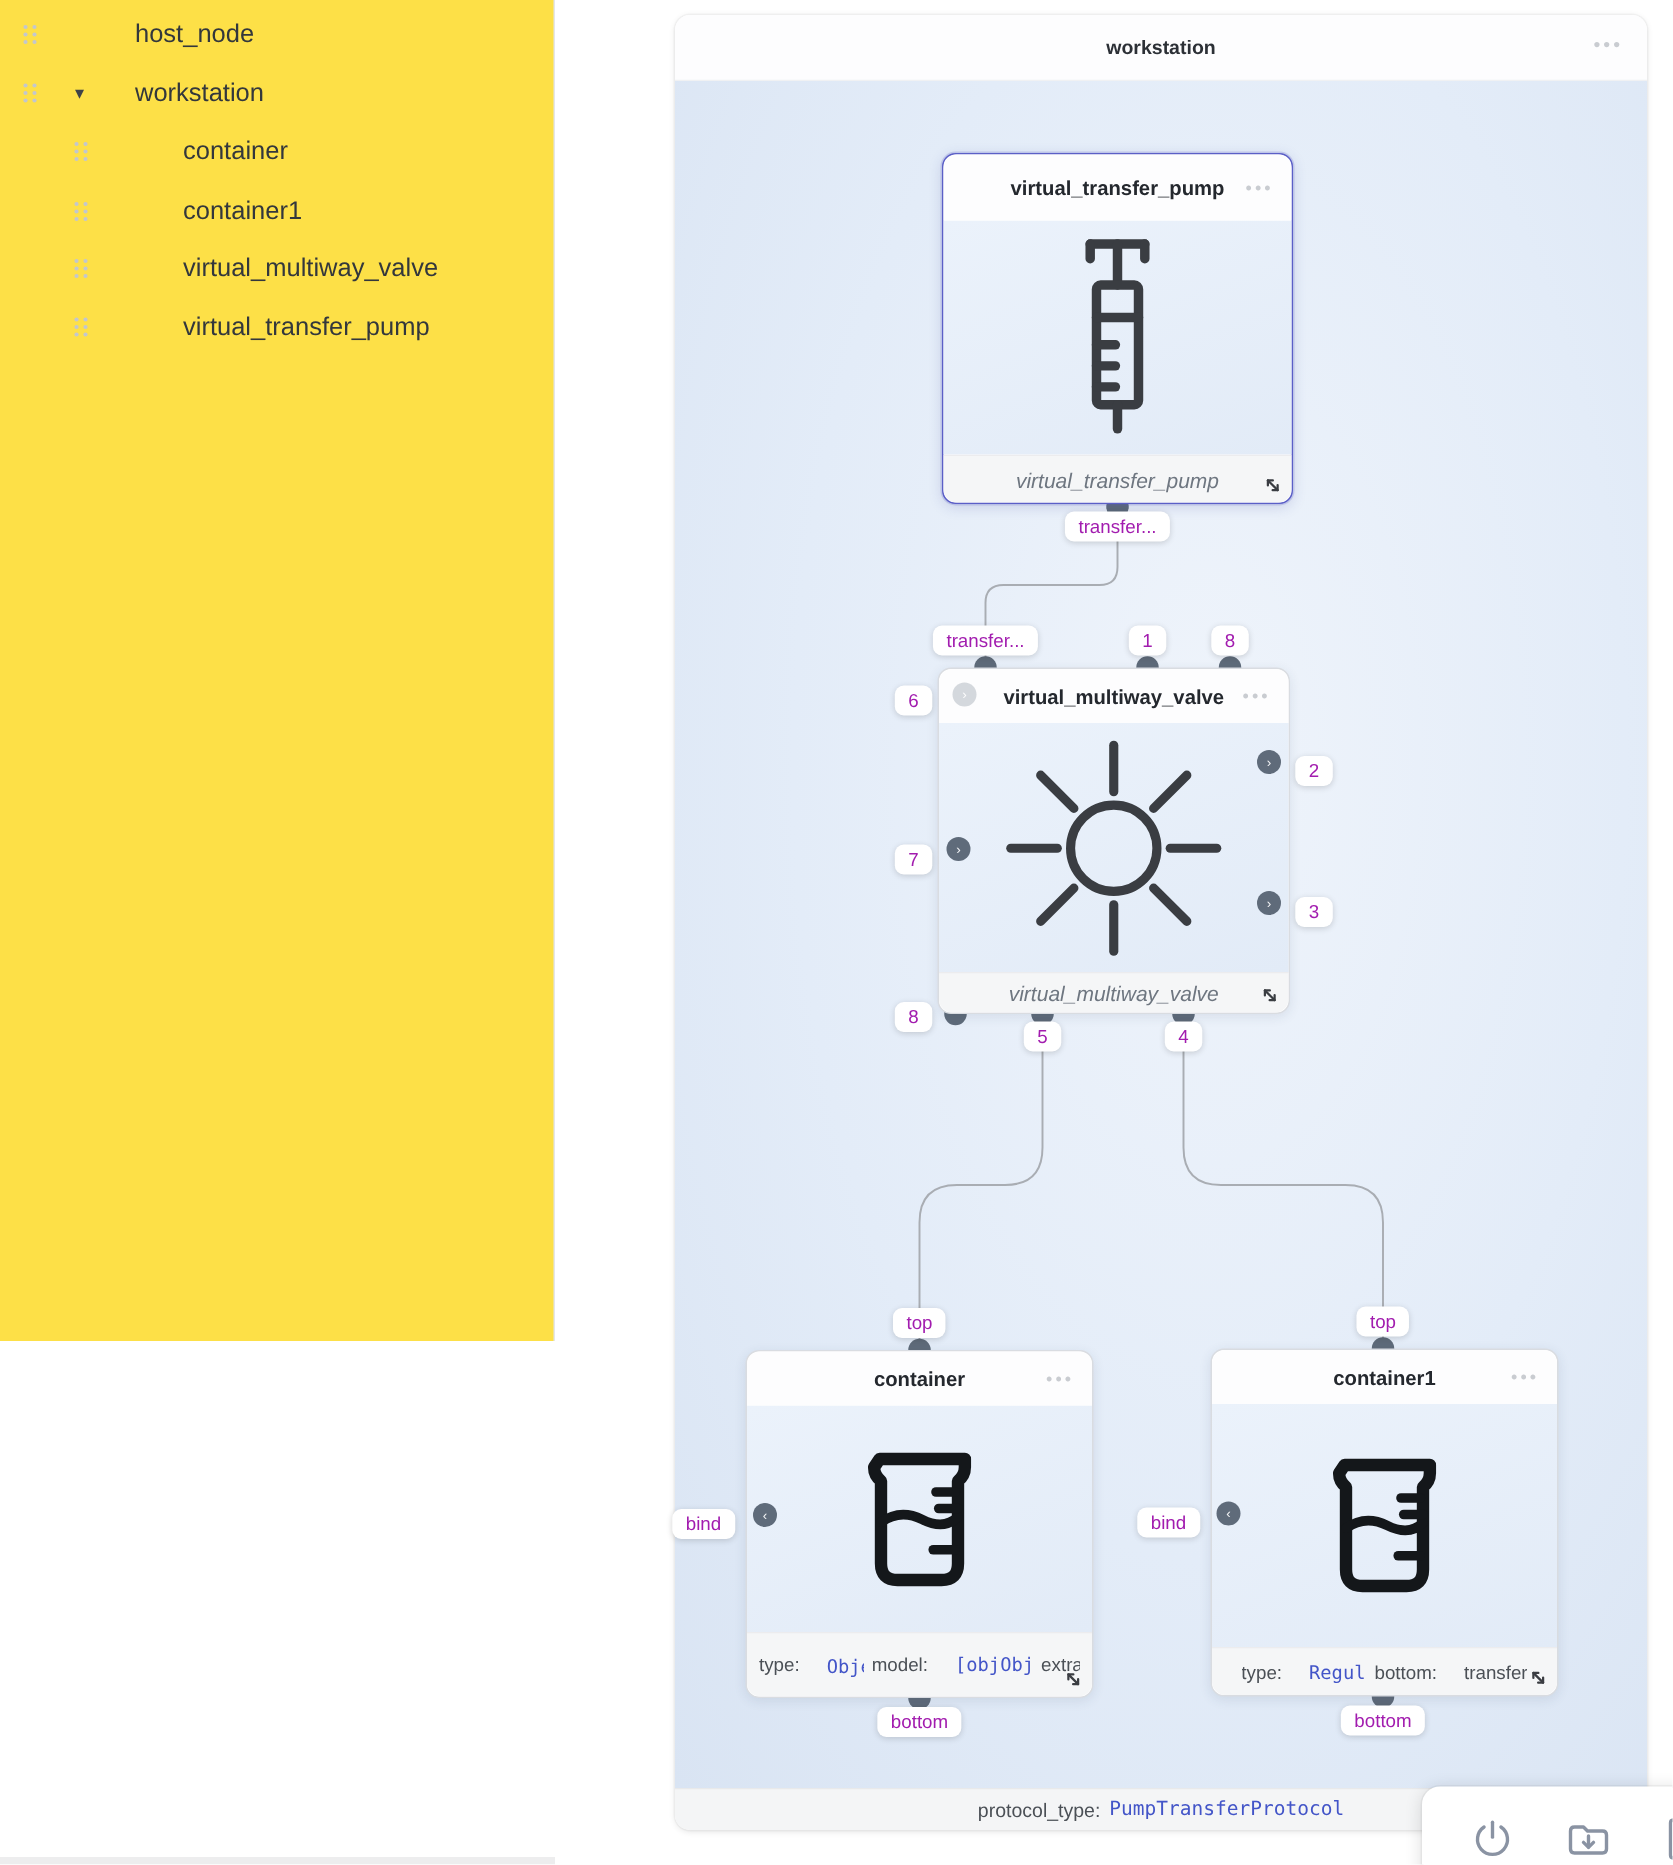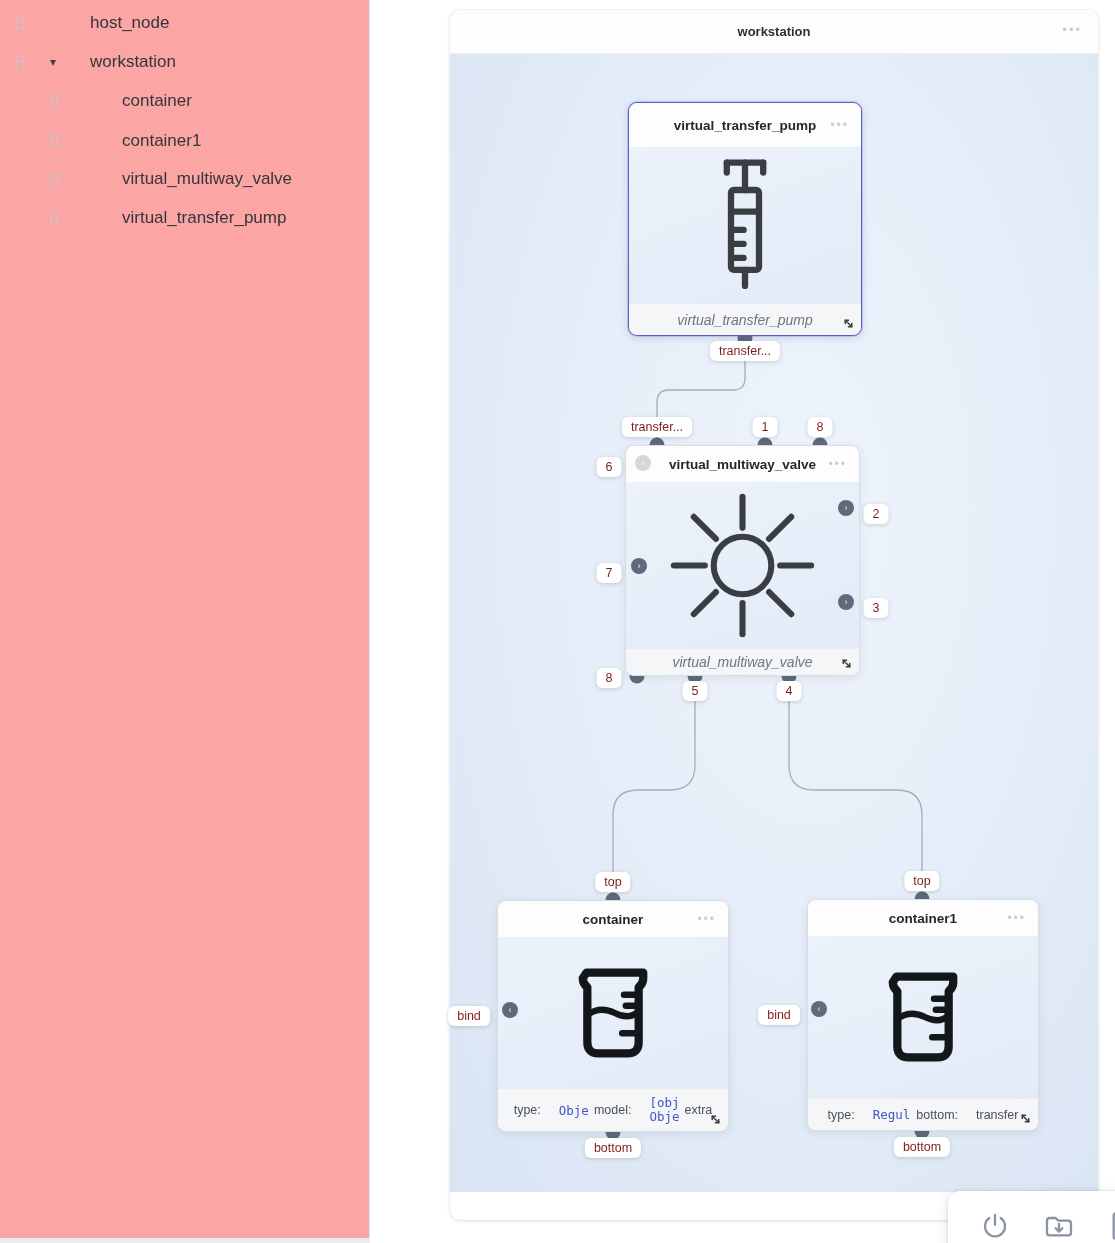"host_node" .sidebar { background: #fca5a5 -> #fde047; height: 1243px -> 894px }
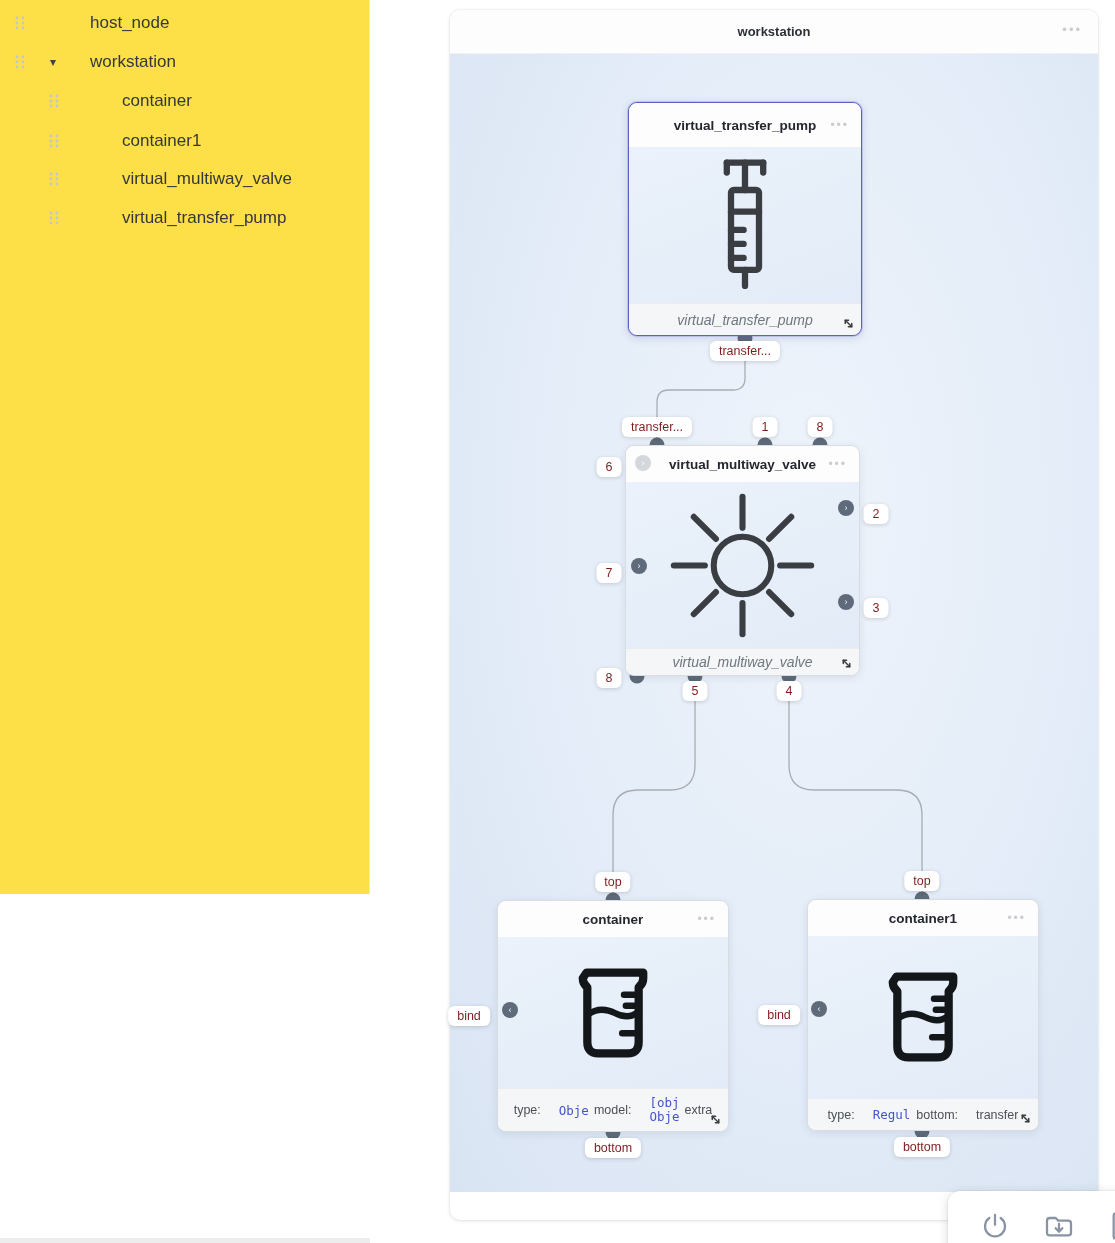"transfer..." .port-label { color: #7f1d1d -> #a21caf }
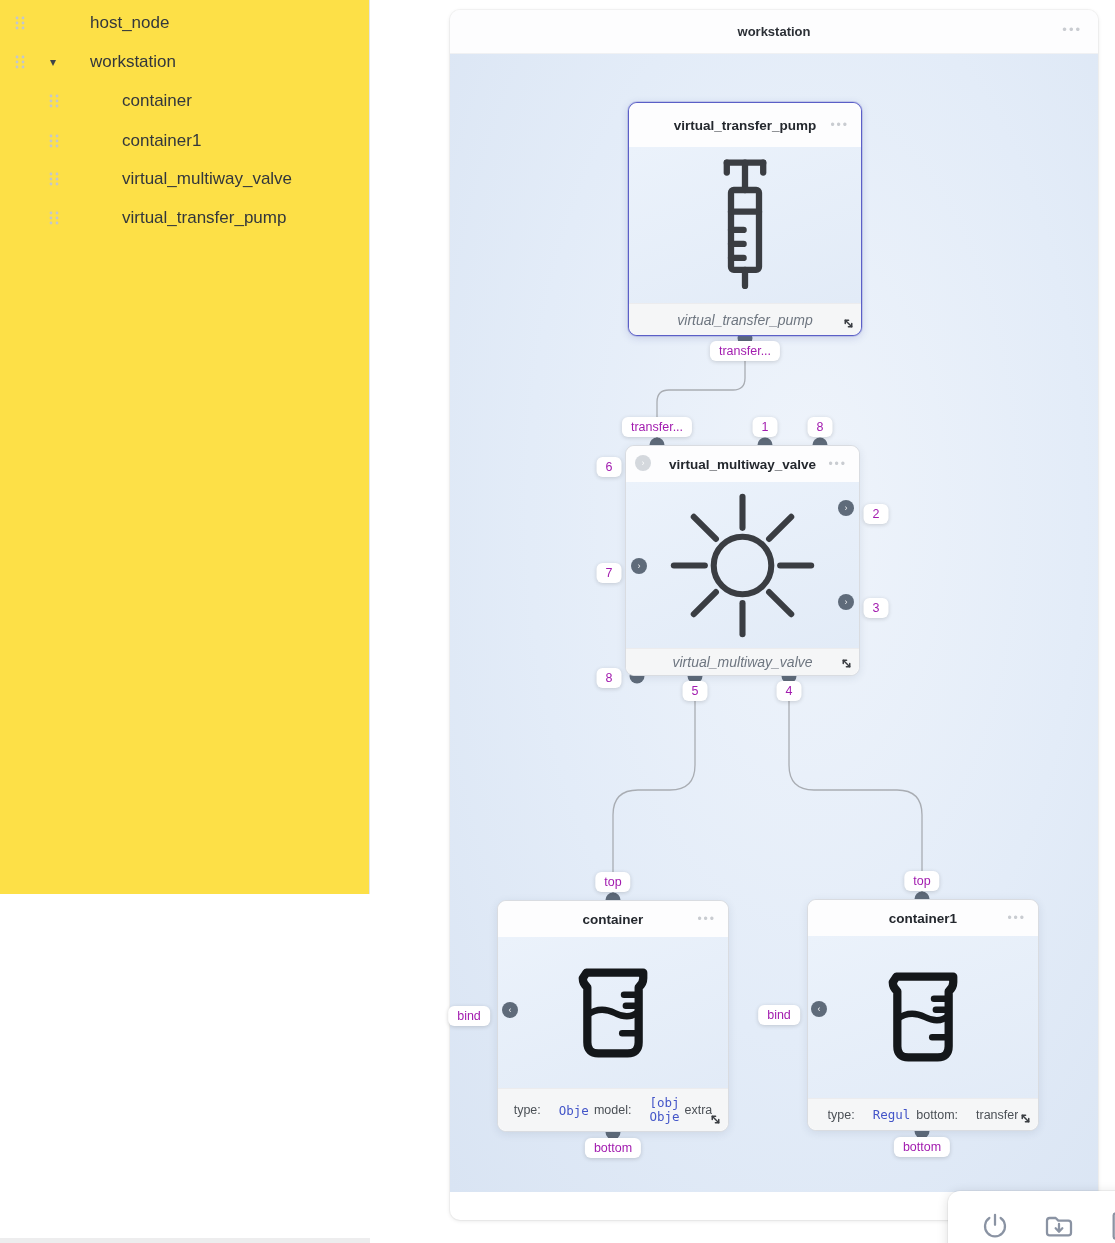"[obj" .extra-2line { flex-direction: column -> none }
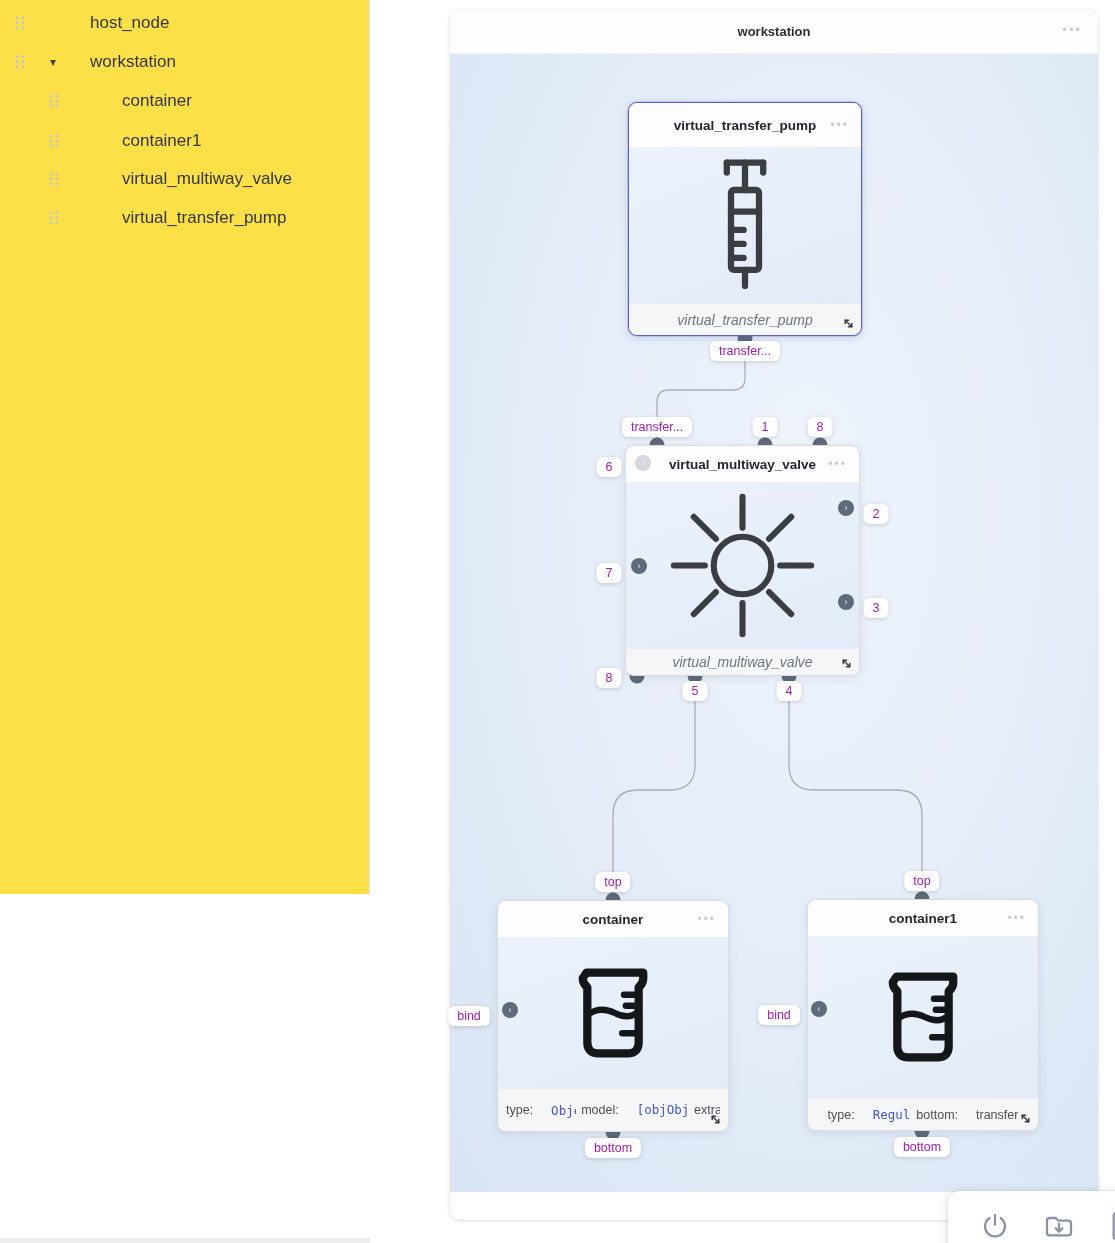"protocol_type:" div.panel-footer { html: none -> <div> <span>protocol_type:</span> <span>PumpTransferProtocol</span> </div> }
